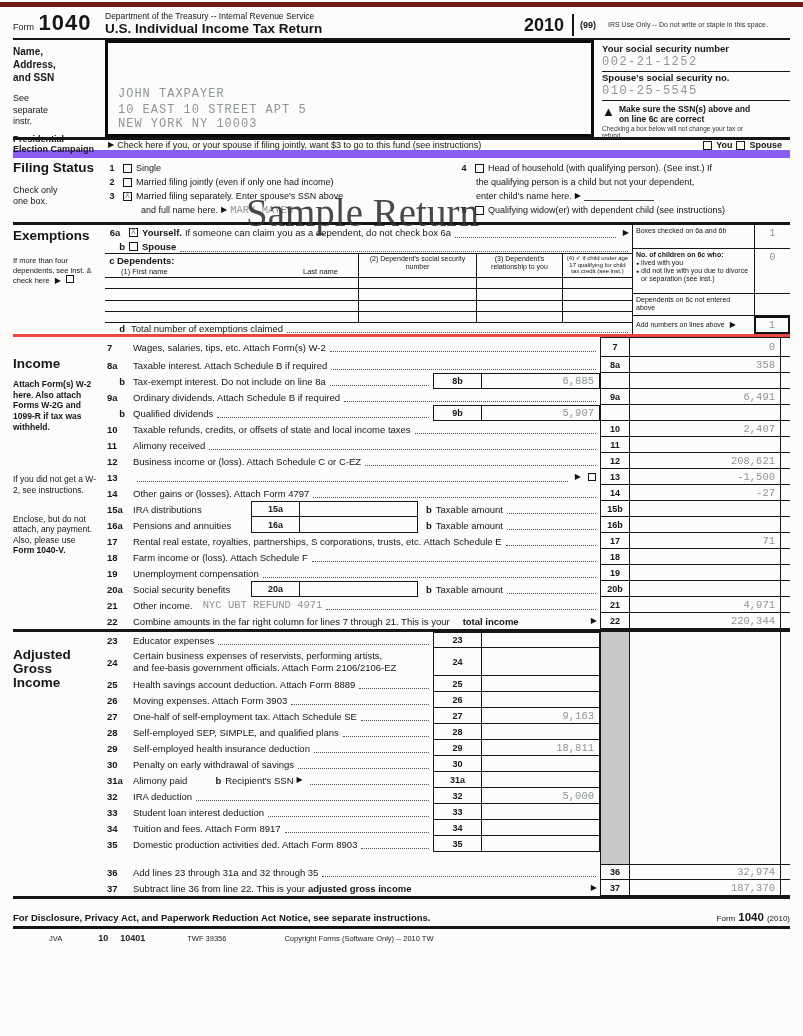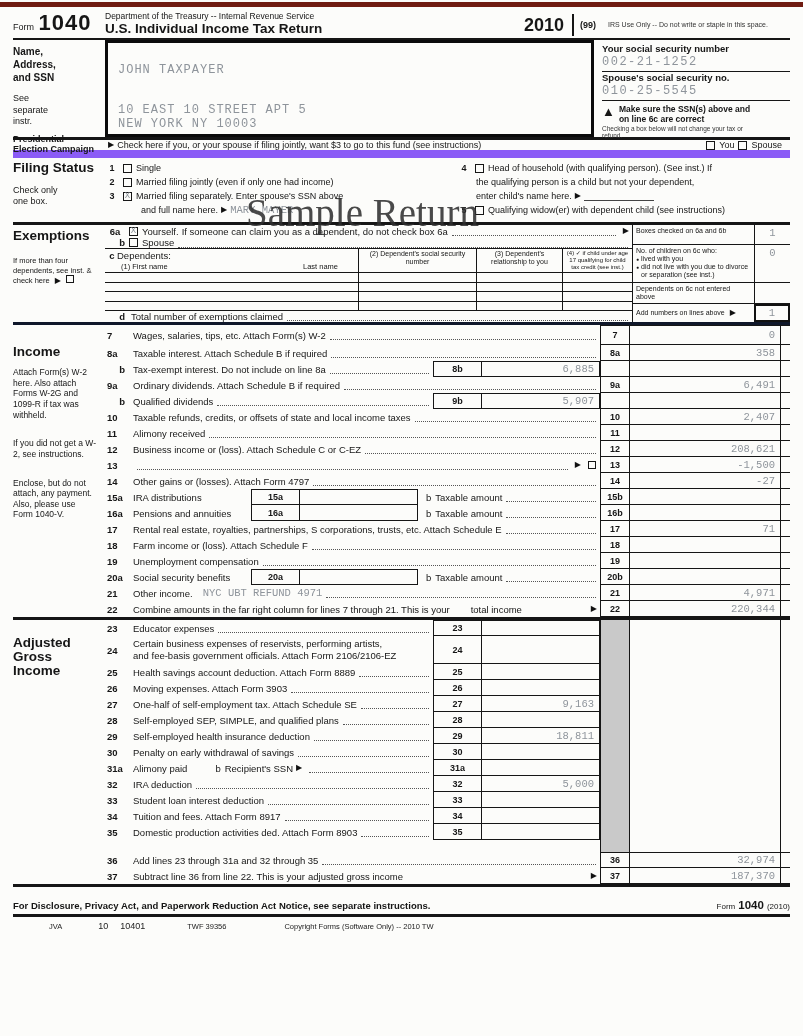"JOHN TAXPAYER" .nb-name { top: 20px -> 44px }
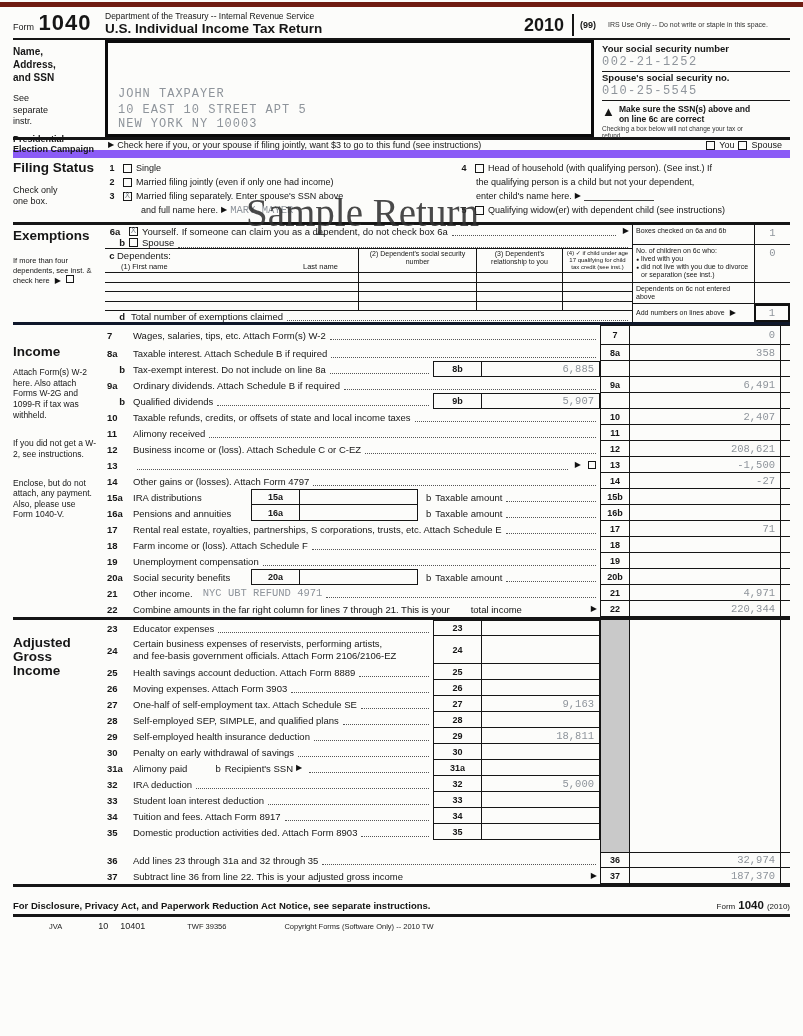"You" .b { font-weight: normal -> bold }
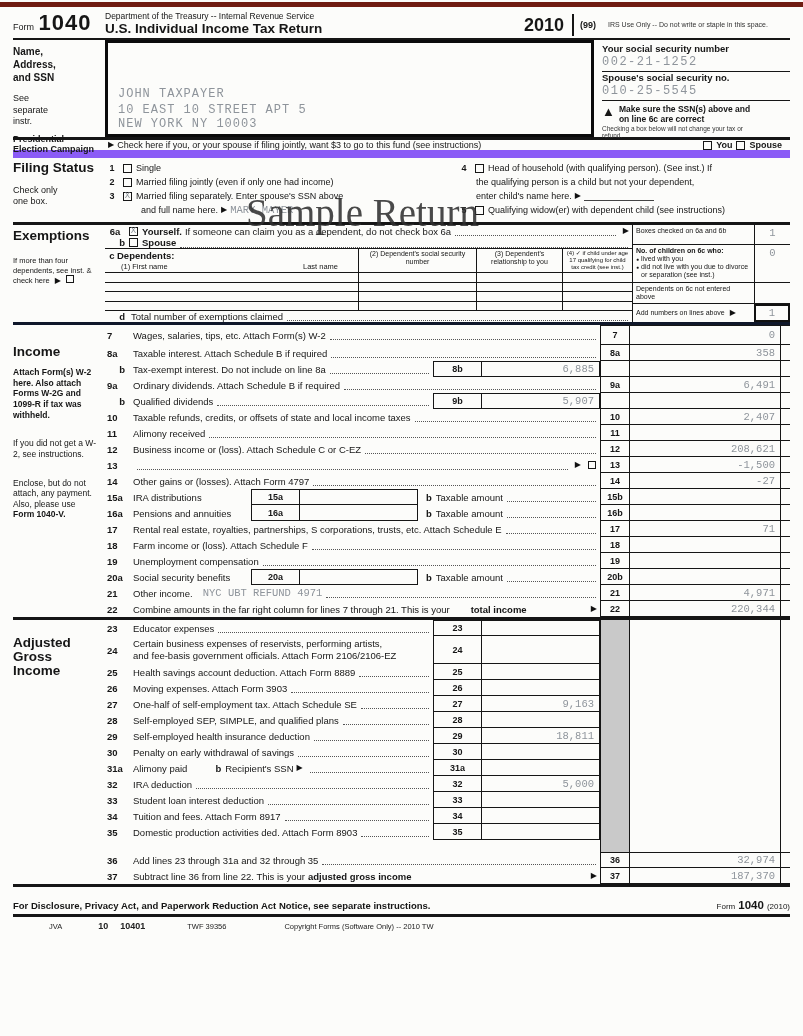"Exemptions" .exm { border-bottom: 3px solid #0f172a -> 3px solid #ef4444; height: 100px -> 112px }
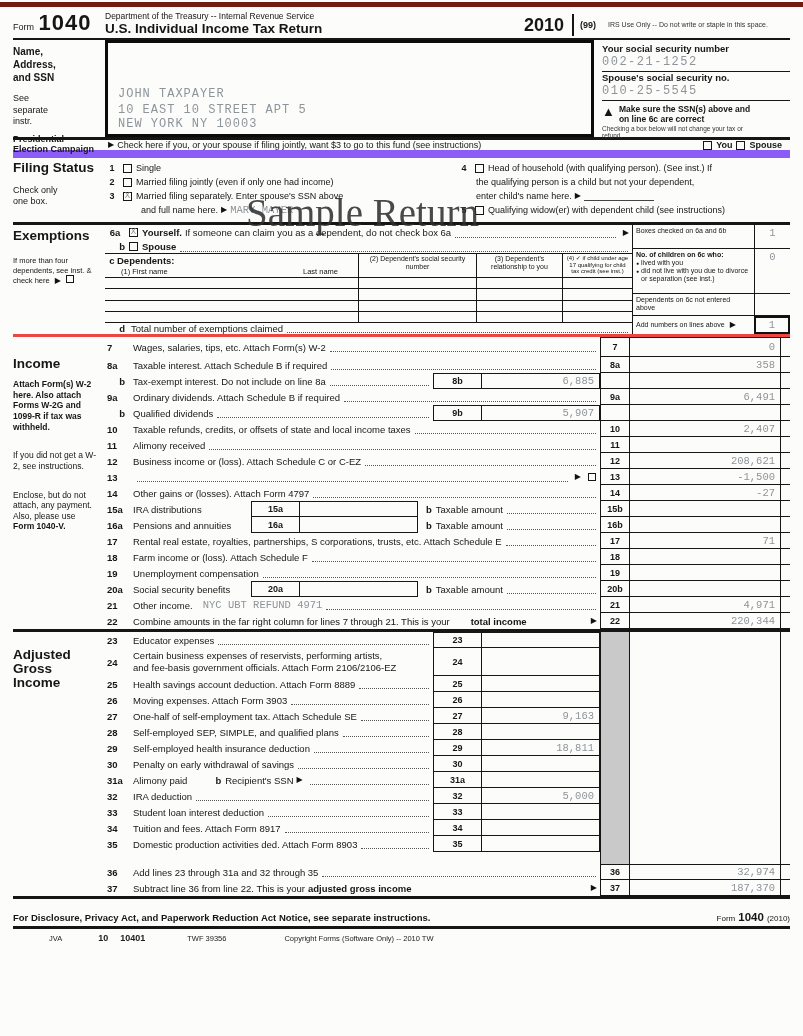"If you did not get" div.i-note { margin-top: 18px -> 42px }
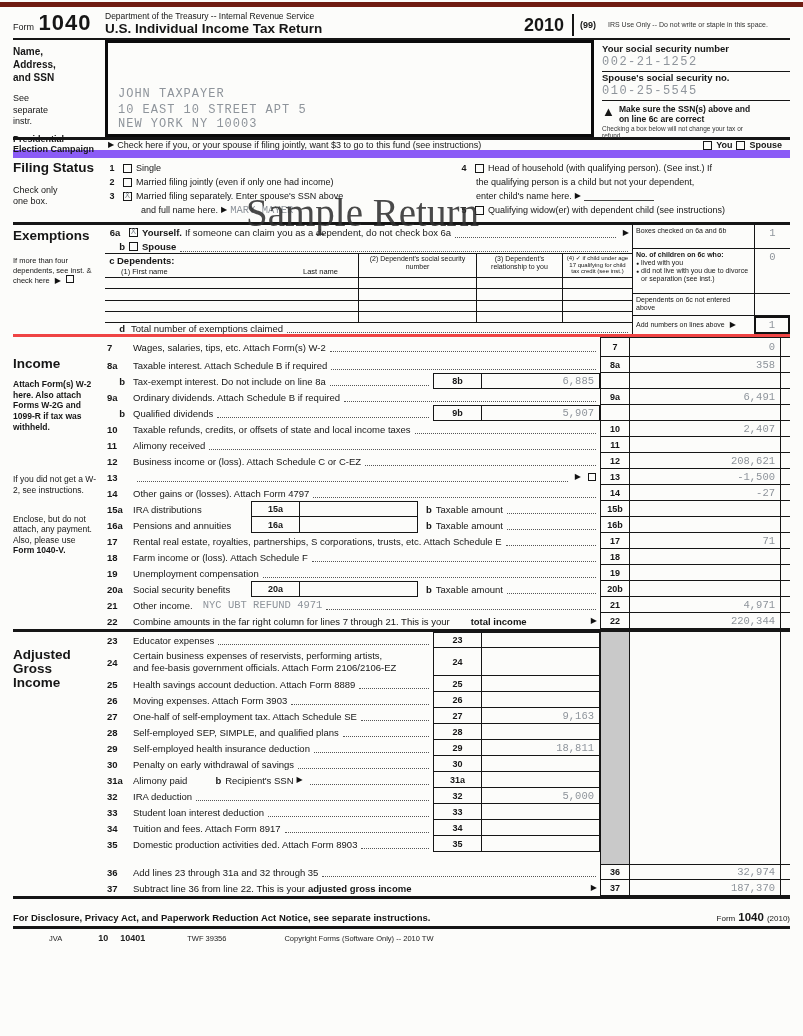"total income" span.txt { margin-left: 21px -> 13px }
